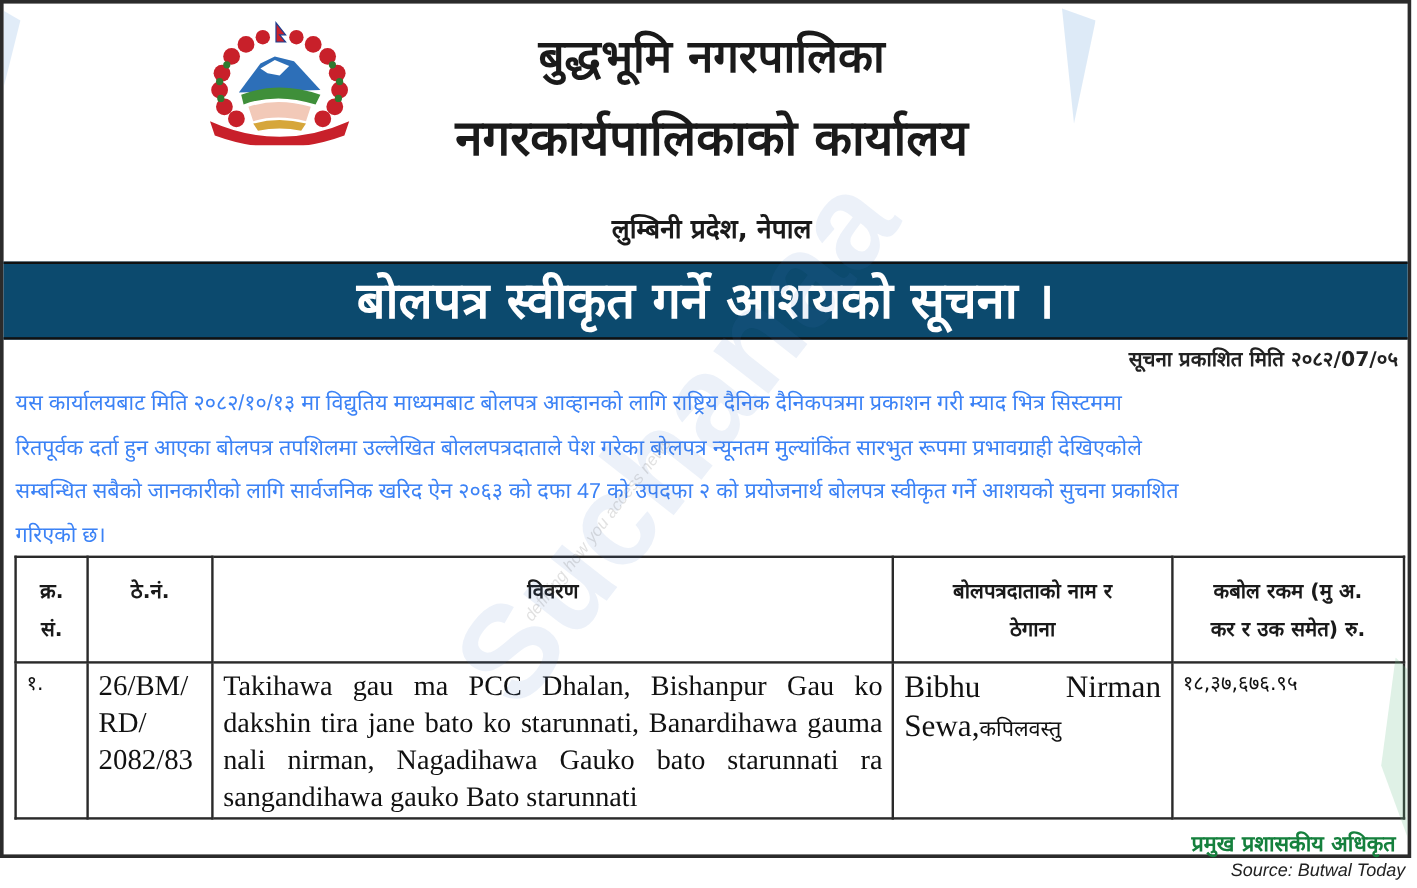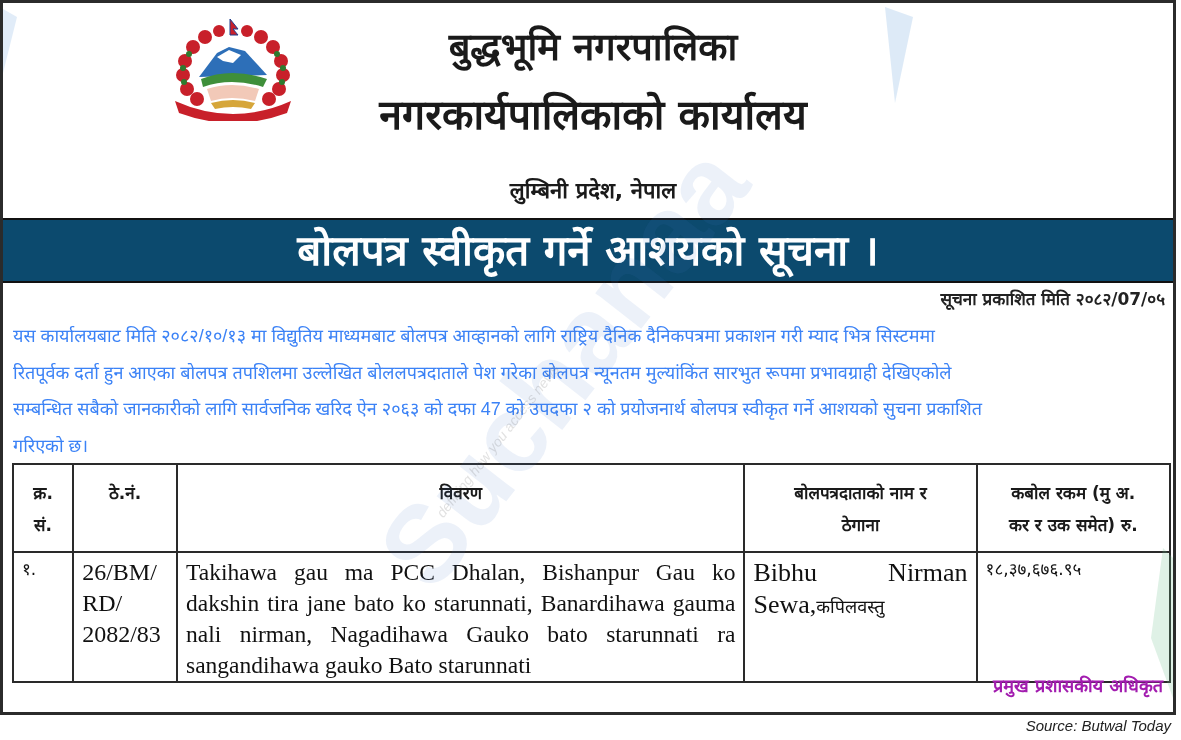"प्रमुख प्रशासकीय अधिकृत" .signature { color: #a21caf -> #15803d; top: 670px -> 687px }
